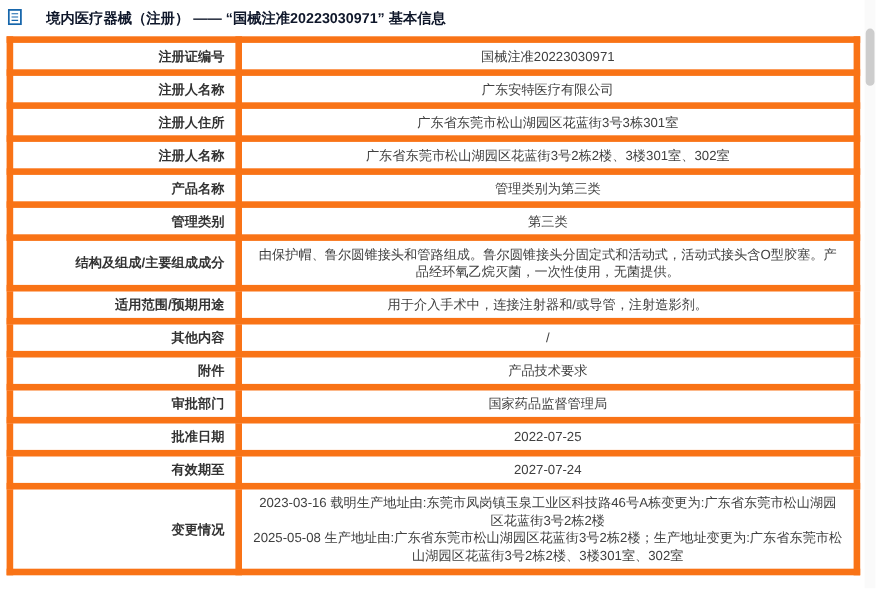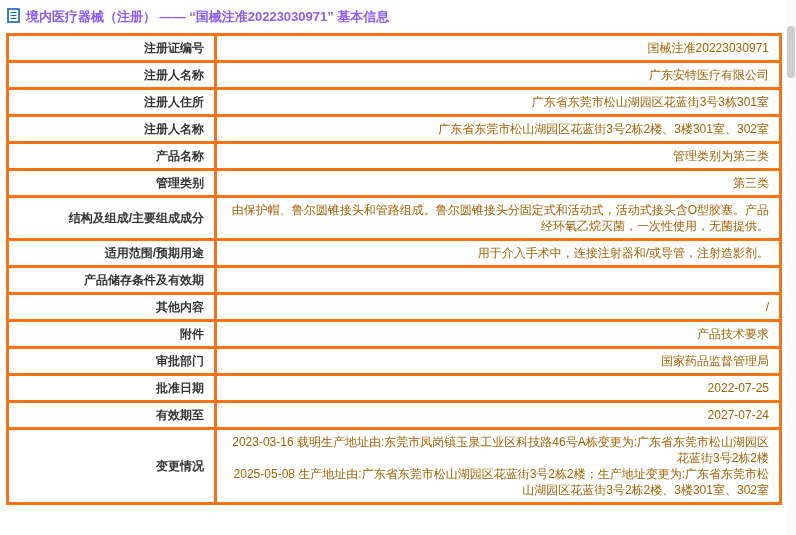"境内医疗器械（注册） —— “国械注准20223030971” 基本信息" .page-title { color: #8b5cf6 -> #0f172a; gap: 6px -> 22px }
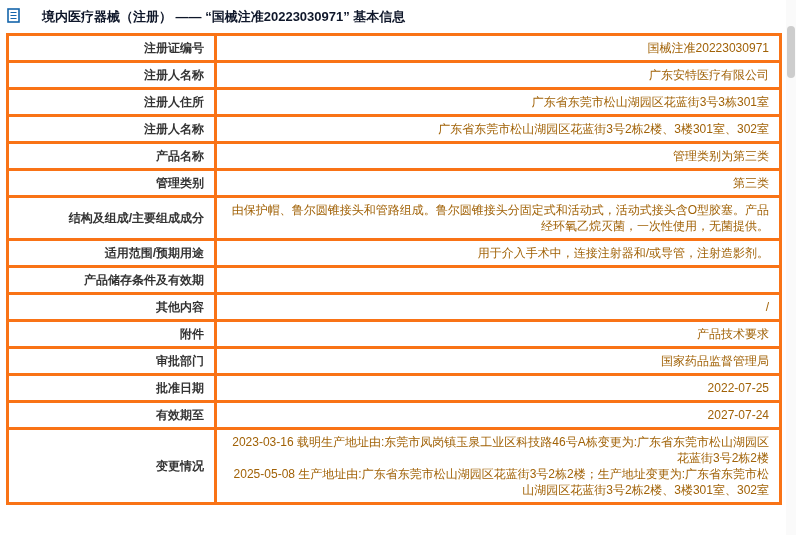"注册证编号" table.info th, table.info td { border: 3px solid #f97316 -> 6px solid #f97316 }
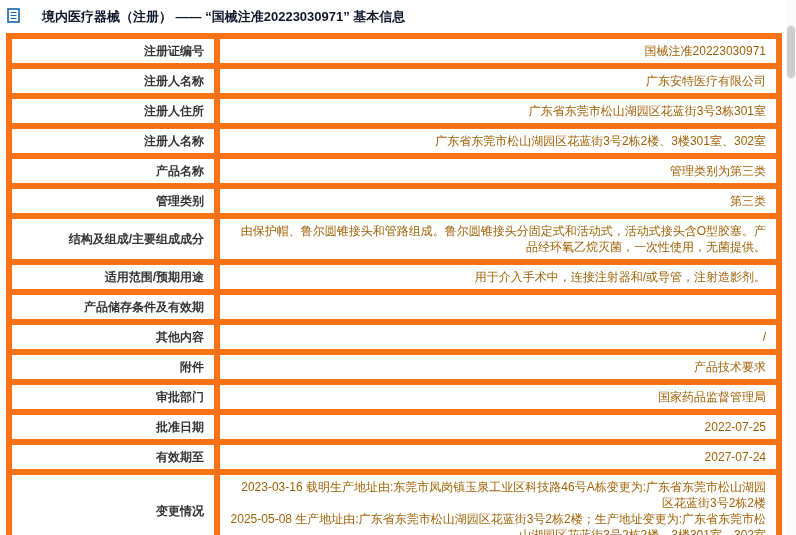"国械注准20223030971" table.info td { color: #a16207 -> #404040; text-align: right -> center }
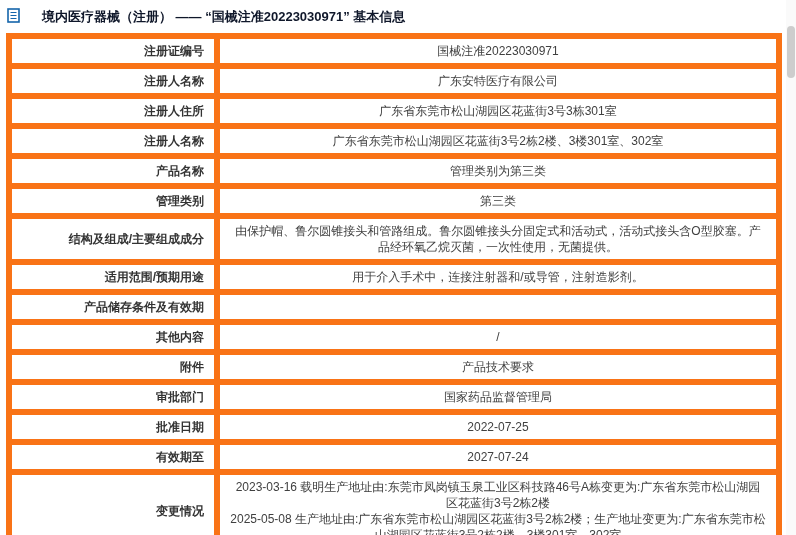"产品储存条件及有效期" tr { html: <tr> <th>产品储存条件及有效期</th> <td></td> </tr> -> none }
